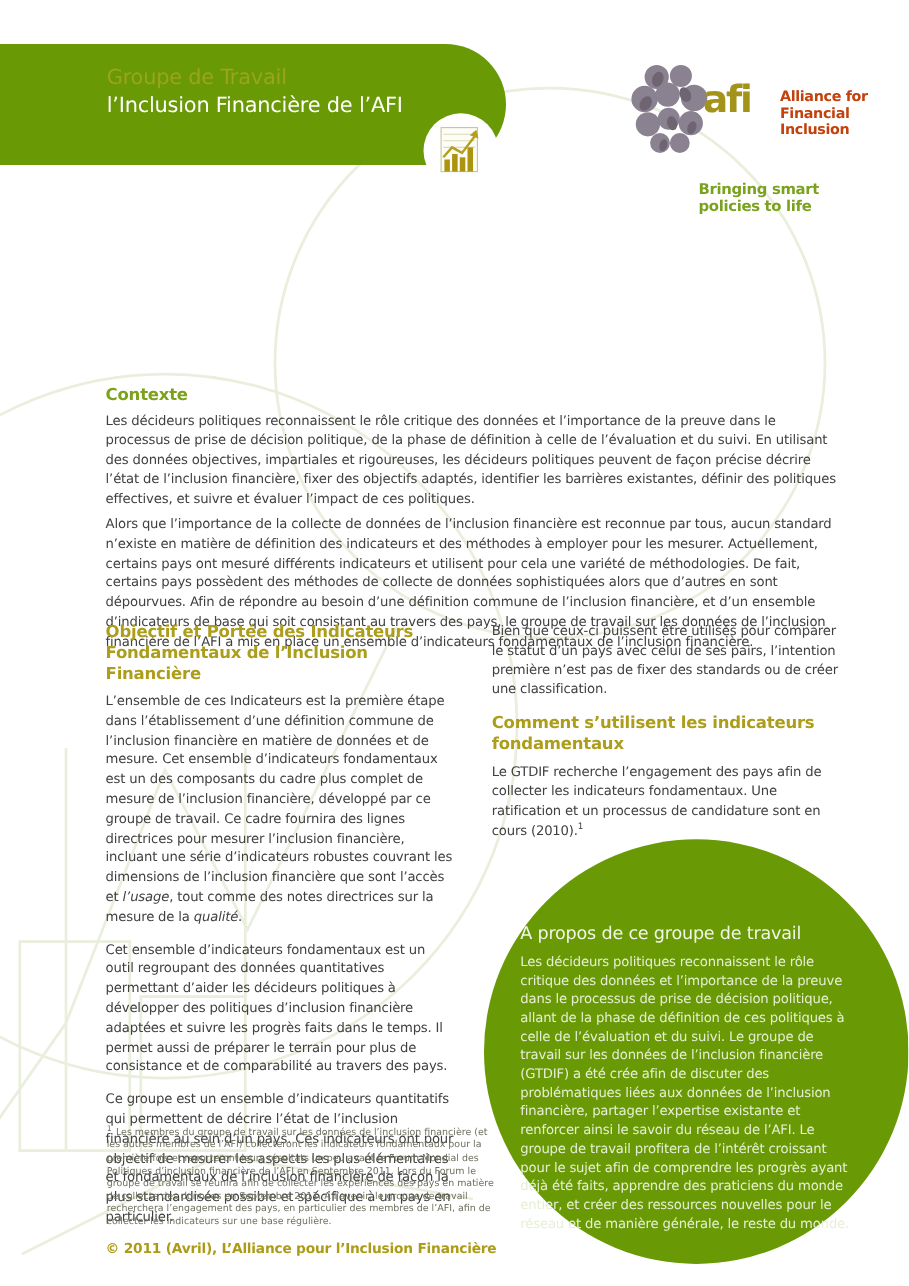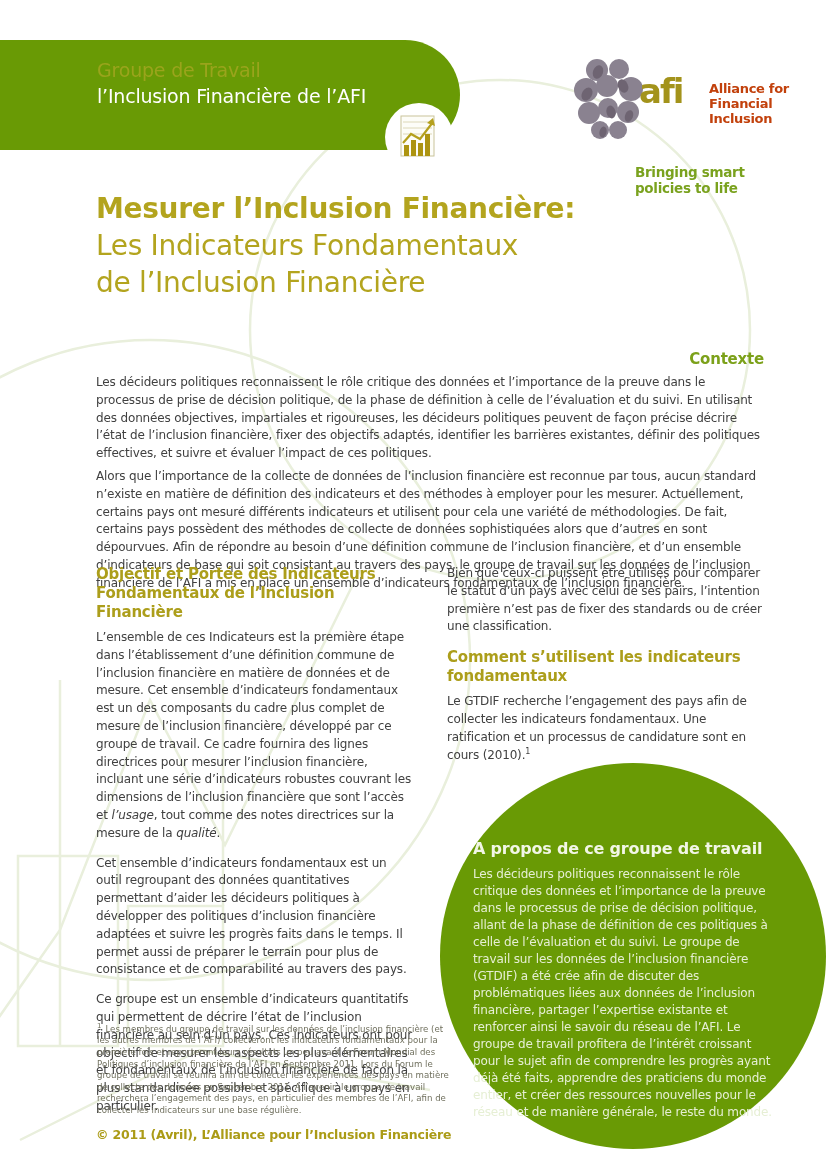"Mesurer l’Inclusion Financière:" div.doc-title { html: <div> <div>Mesurer l’Inclusion Financière:</div> <div>Les Indicateurs Fondamentaux</div> <div>de l’Inclusion Financière</div> </div> -> none }
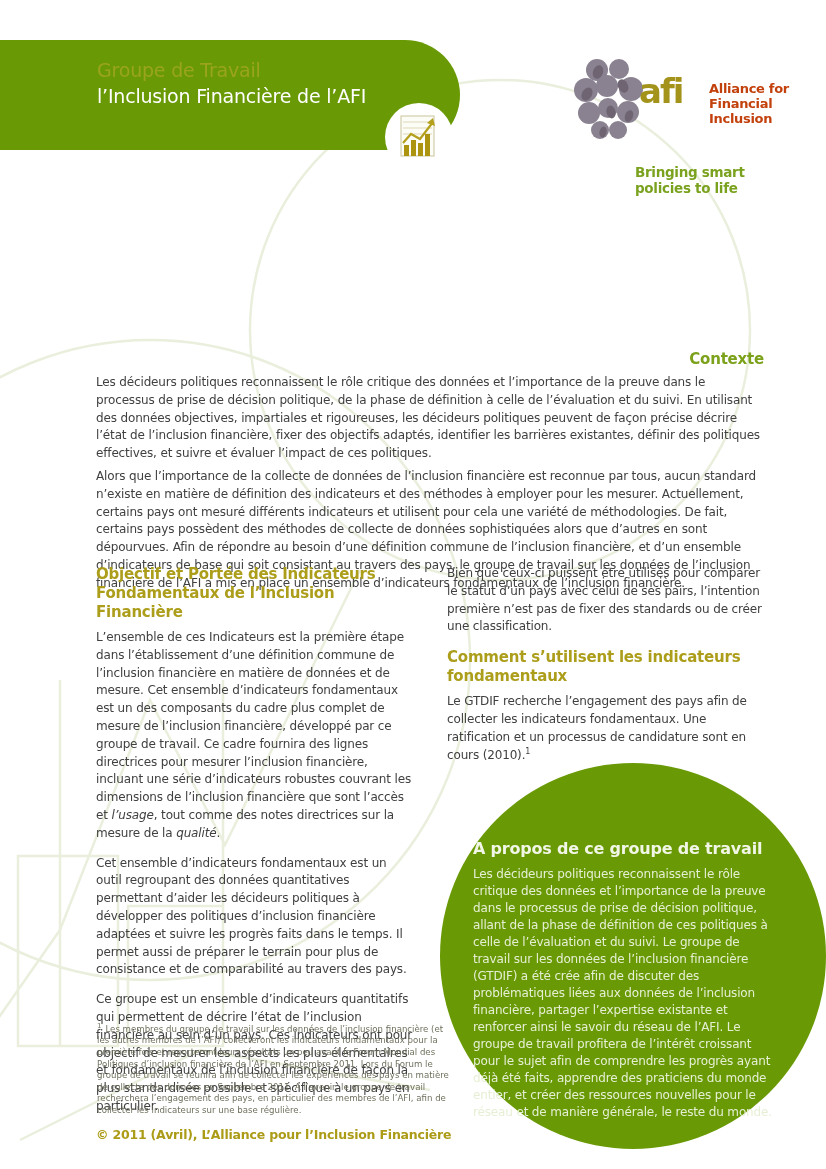"Contexte" .h-green { text-align: right -> none }
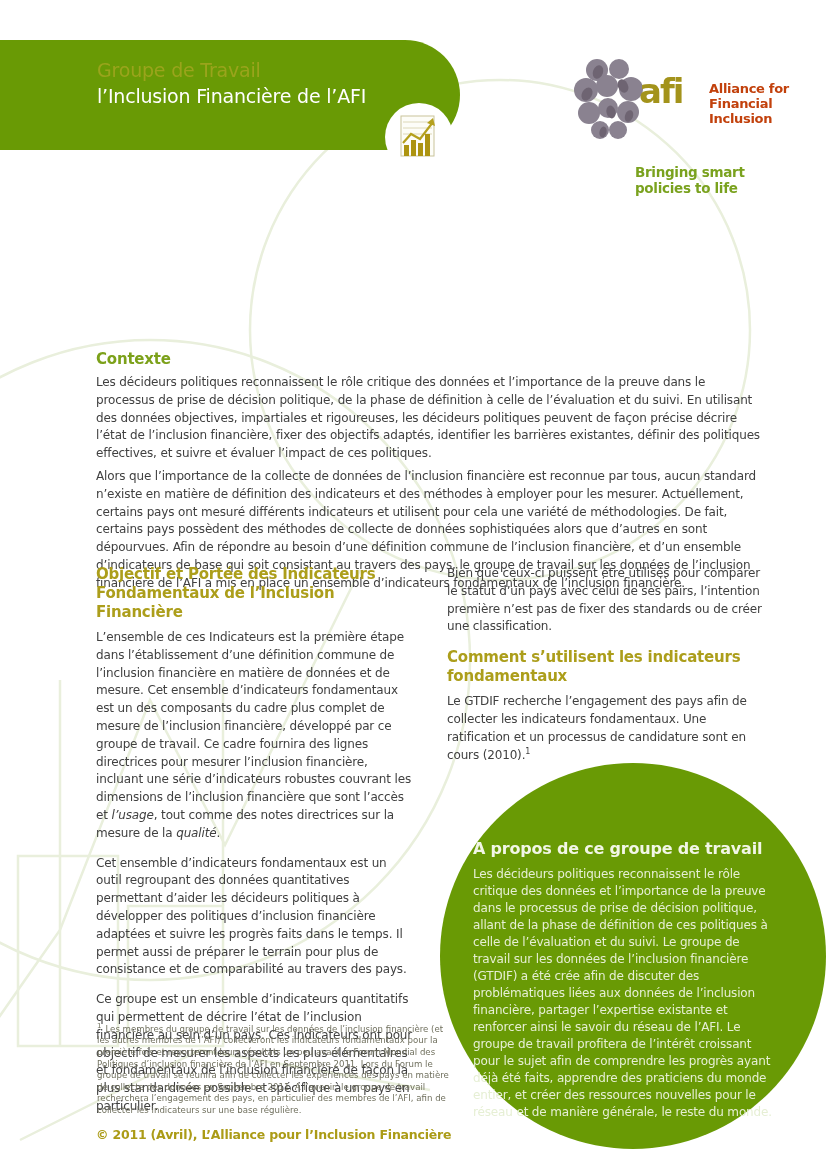"A propos de ce groupe" .about-heading { font-weight: bold -> normal }
